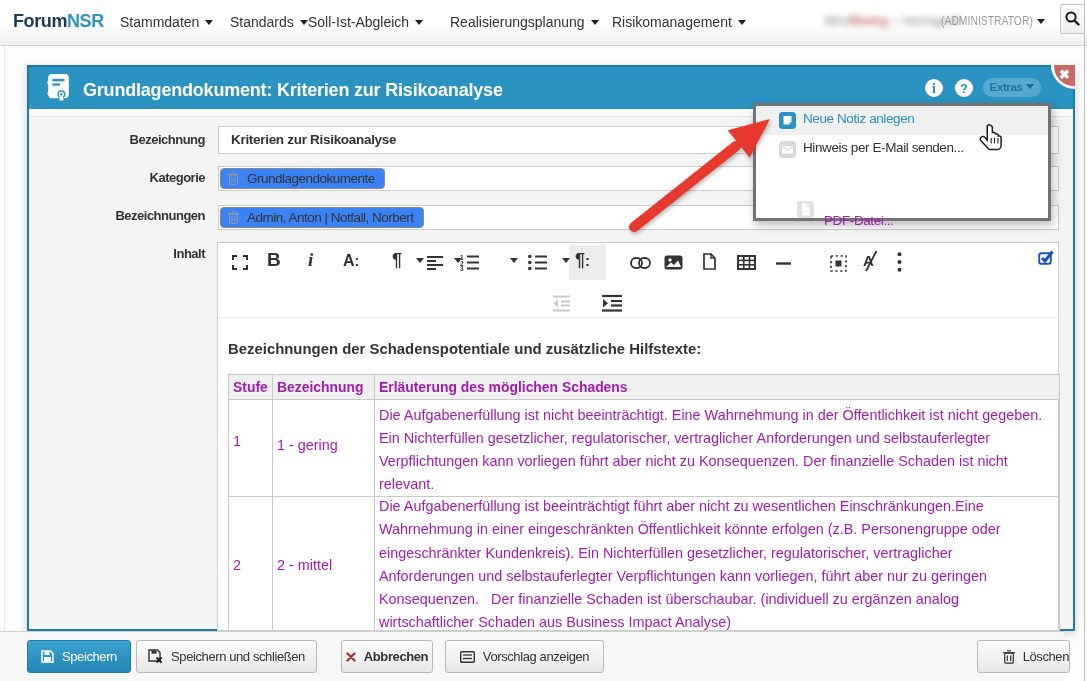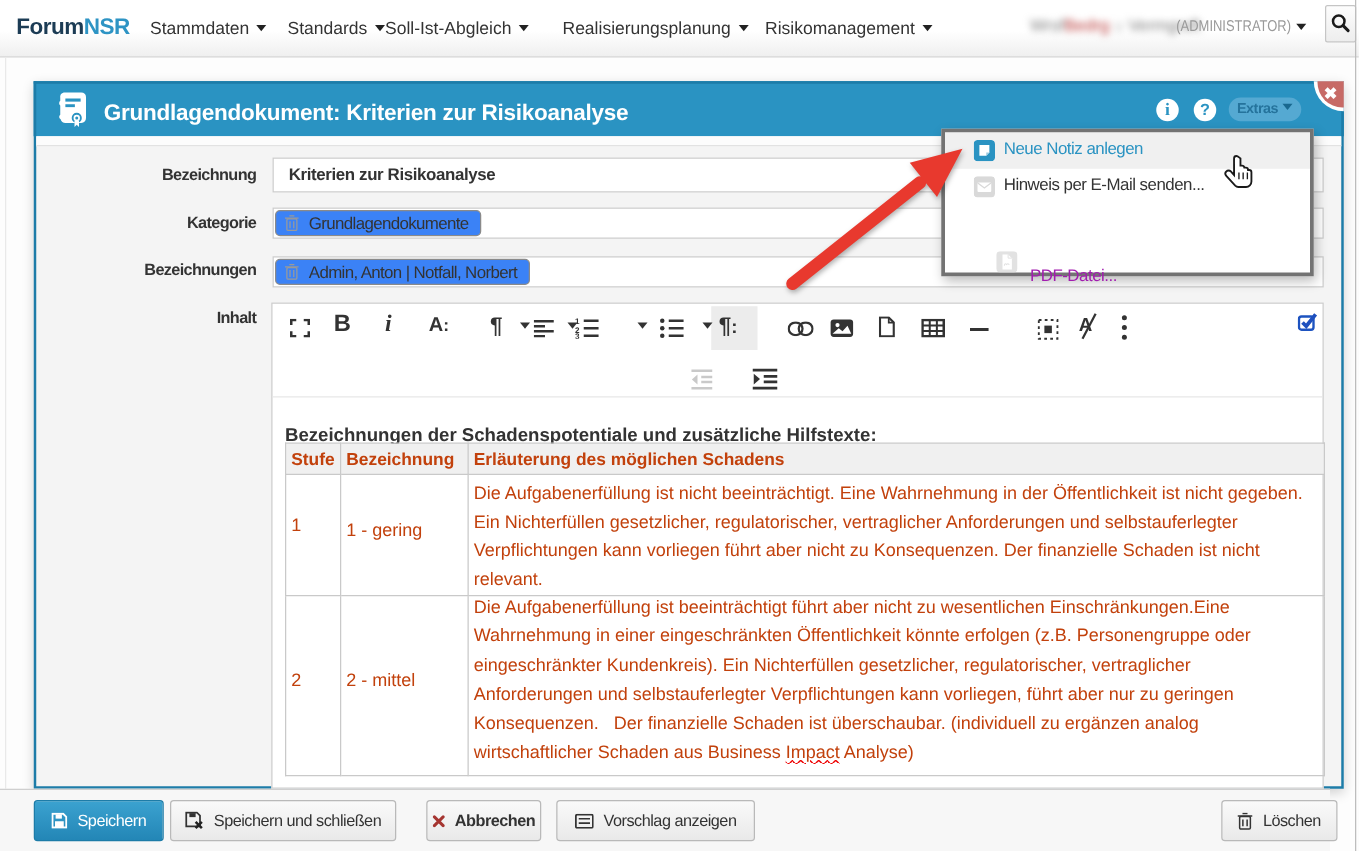"Stufe" #dtable { color: #c2410c -> #a21caf; top: 354px -> 374px }
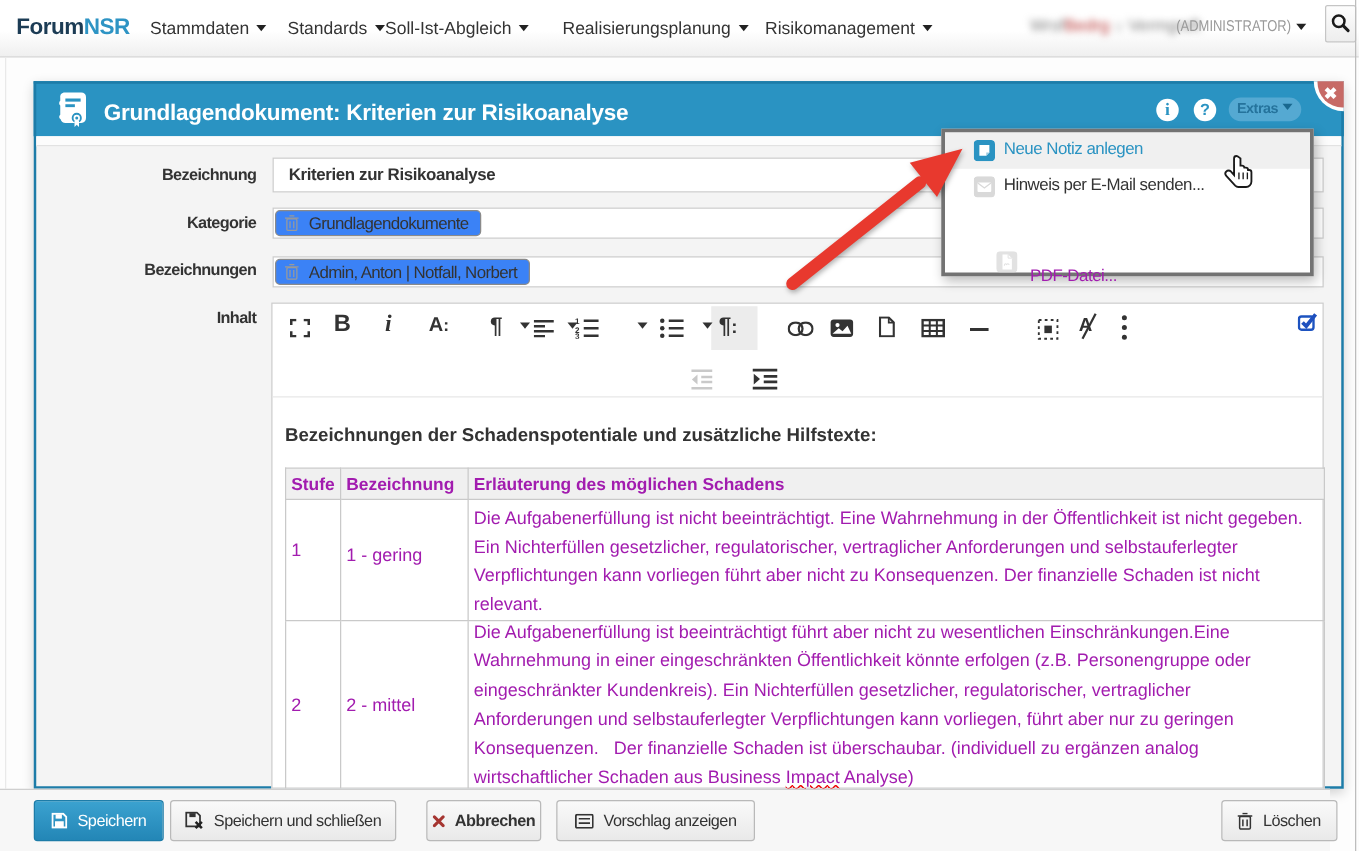"Impact" span { text-decoration: underline -> none }
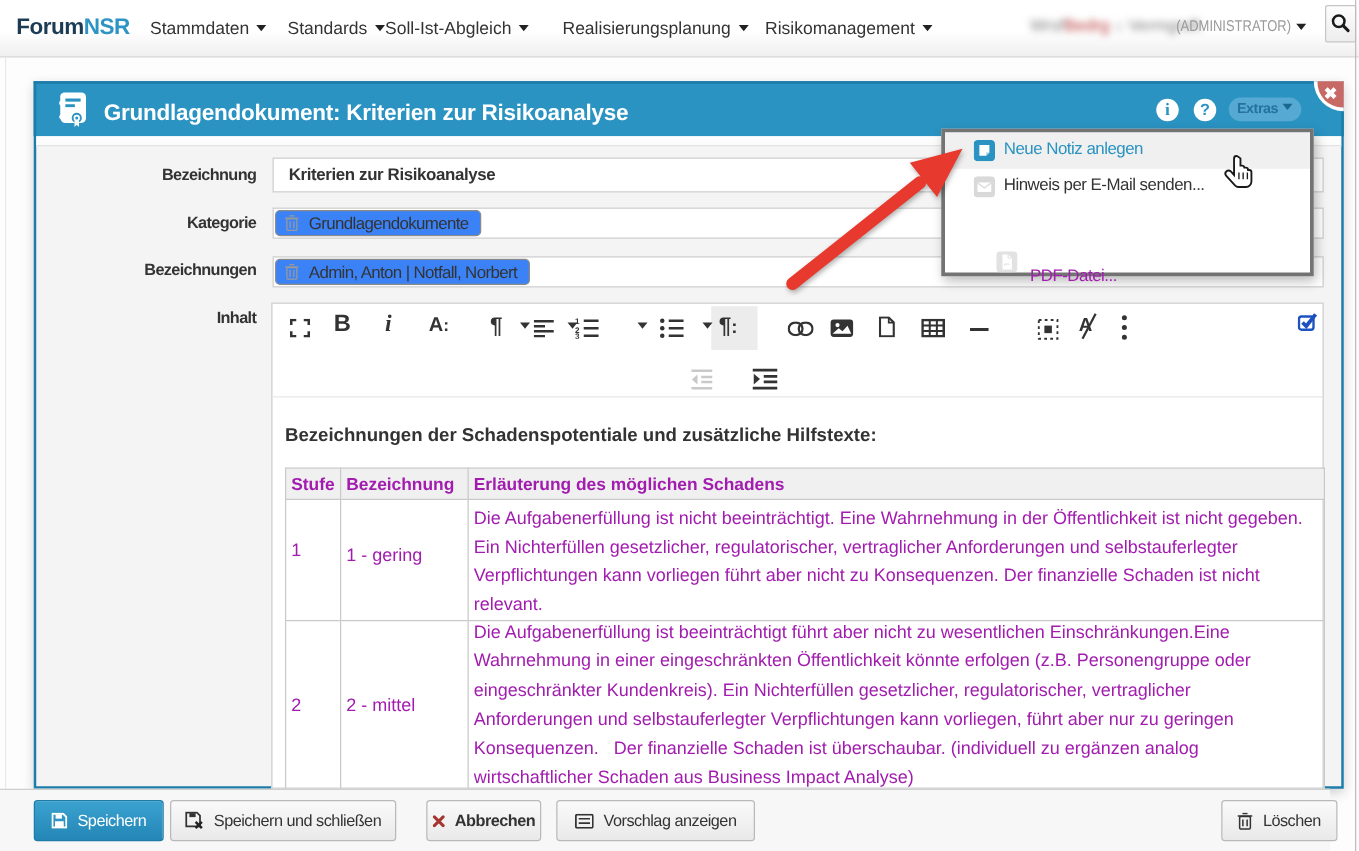"Löschen" div.fbtn { justify-content: none -> flex-end }
